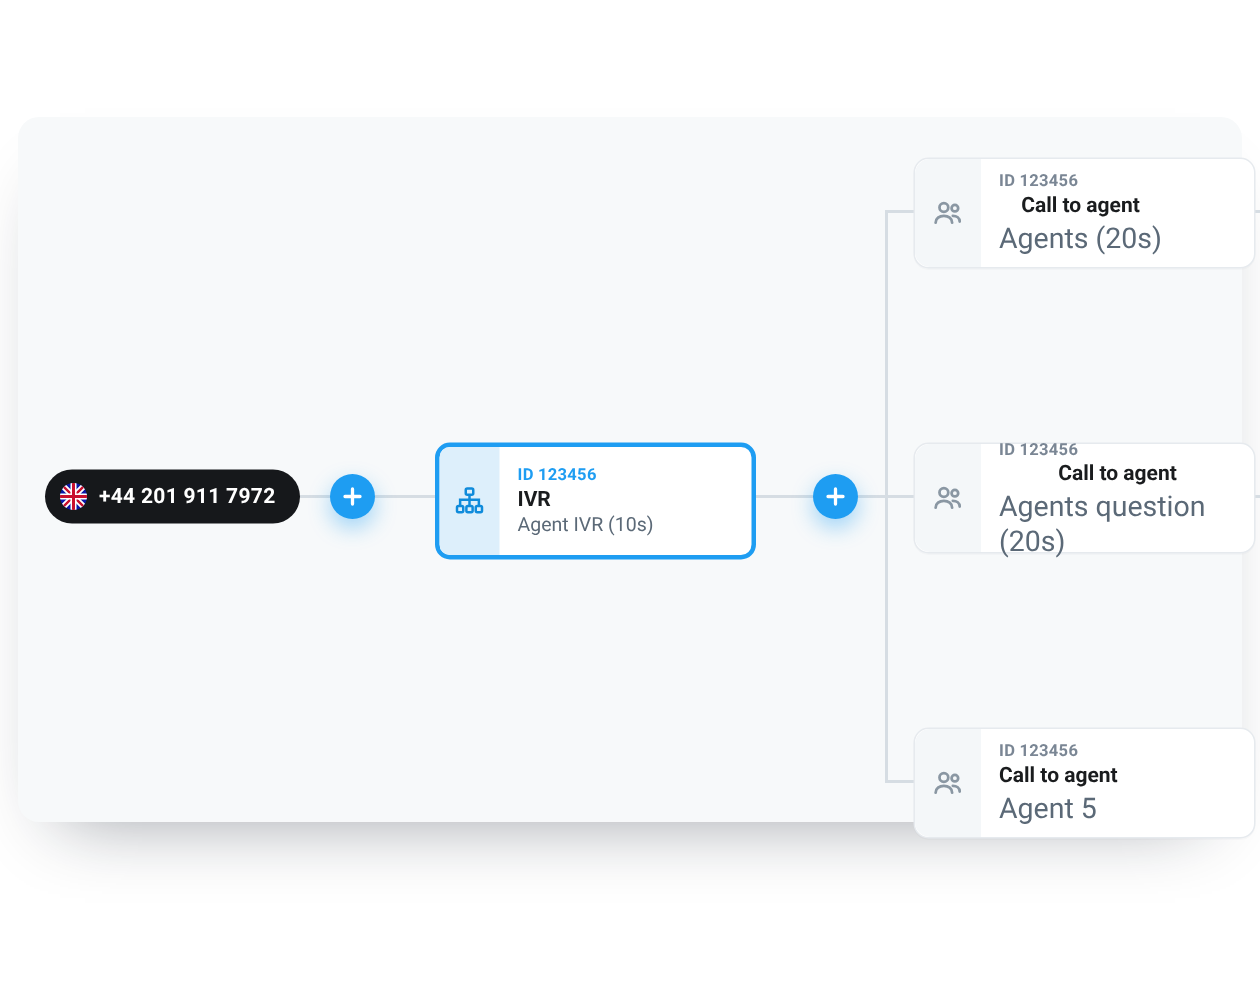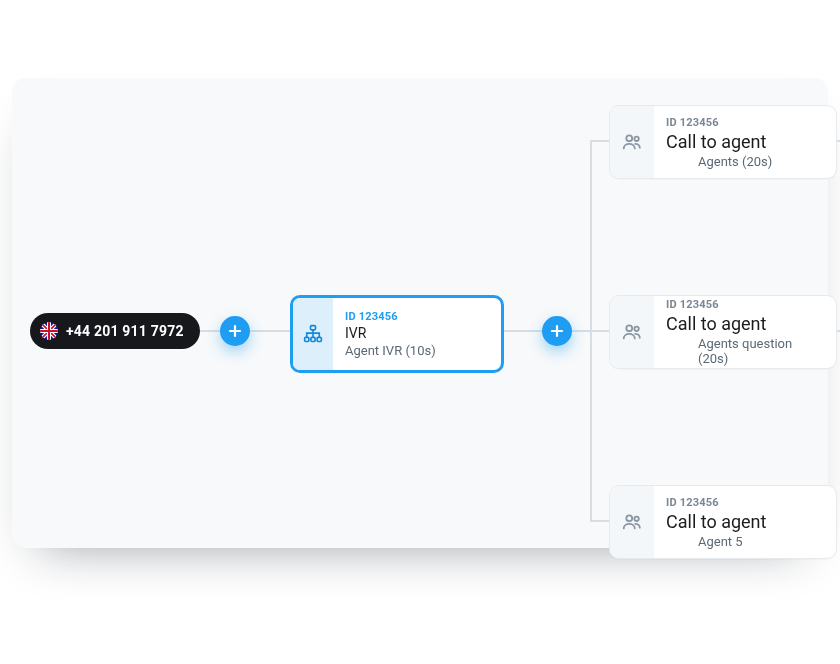"Call to agent" .target-title { font-size: 18px -> 14px; font-weight: 400 -> 700; text-align: none -> center }
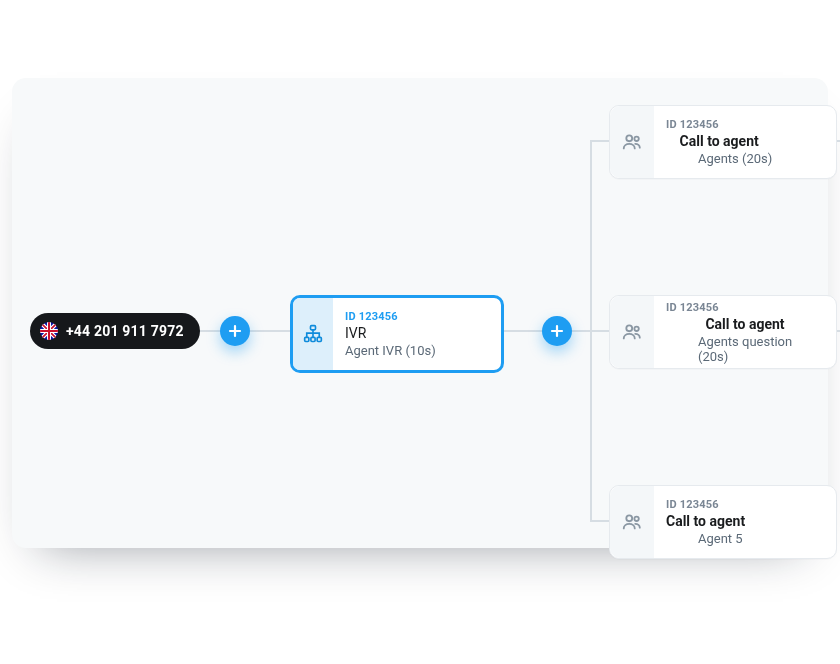"Agents (20s)" .target-sub { font-size: 13px -> 19px; margin-left: 32px -> none }
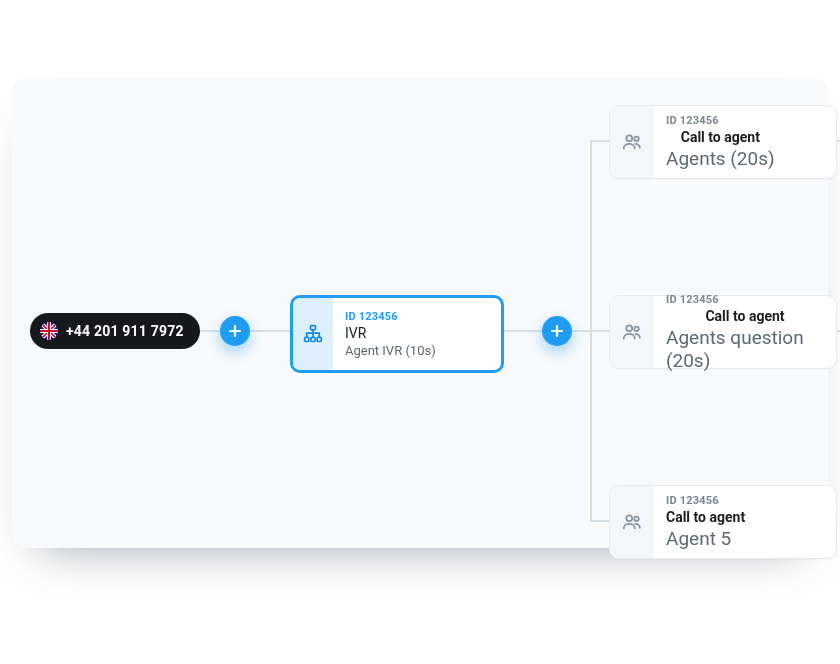"IVR" .title-label { font-weight: 400 -> 700 }
